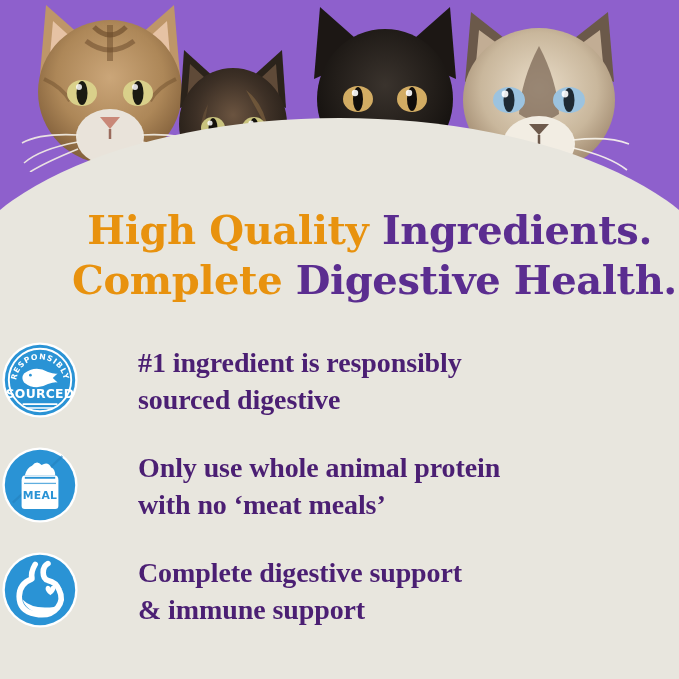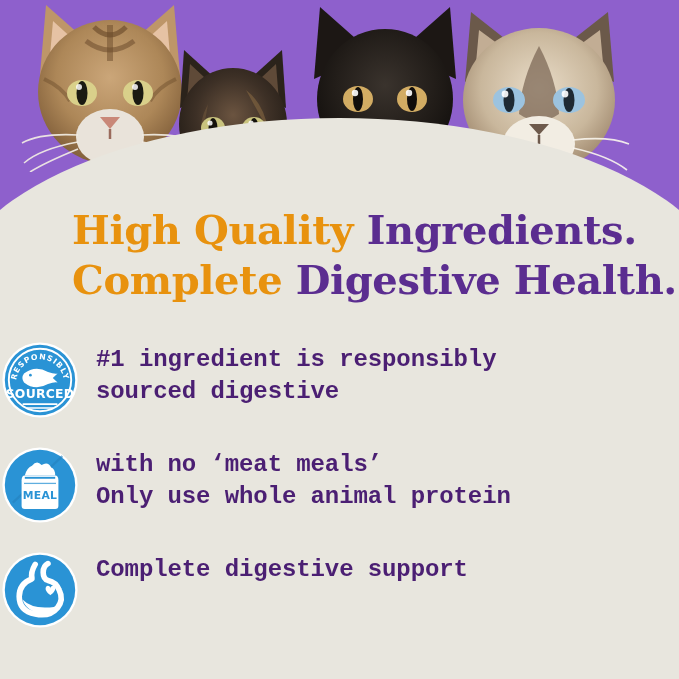"High Quality Ingredients." .headline { text-align: none -> right }
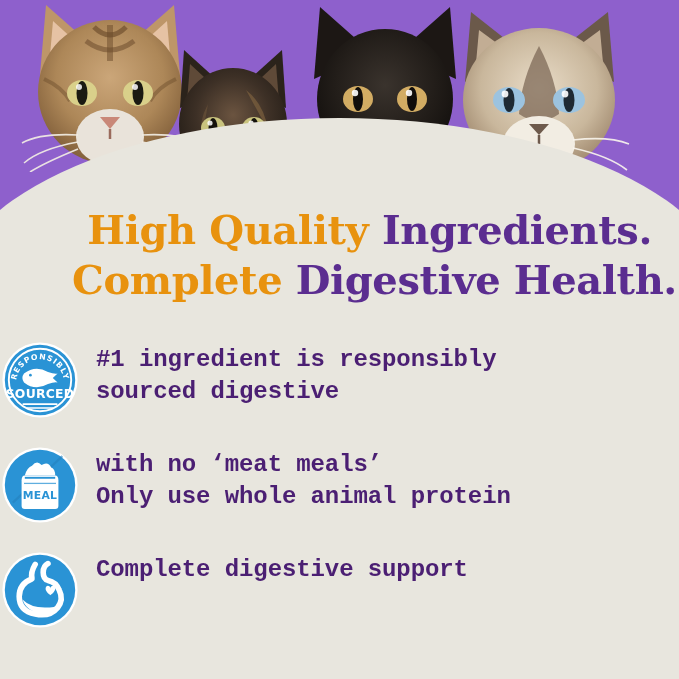"#1 ingredient is responsibly" .bullet-text { font-family: Liberation Mono, monospace -> Liberation Serif, serif; font-size: 24px -> 28px; margin-left: none -> 42px }
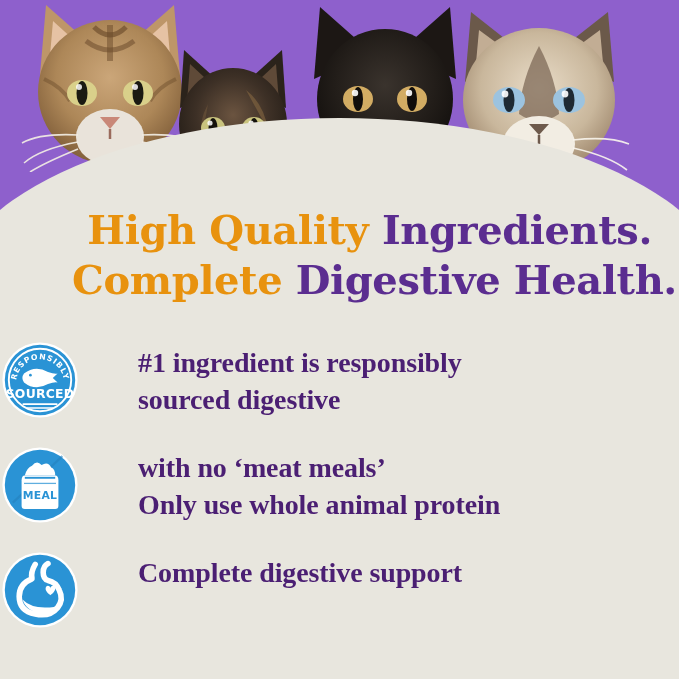"with no ‘meat meals’" span.ln { order: before "Only use whole animal protein" -> after "Only use whole animal protein" }
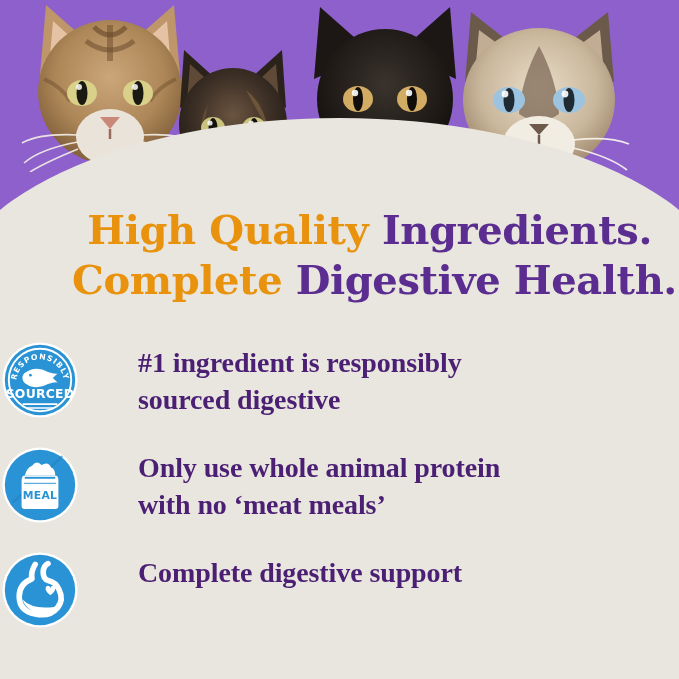"& immune support" span.ln { html: none -> <span>&amp; immune support</span> }
